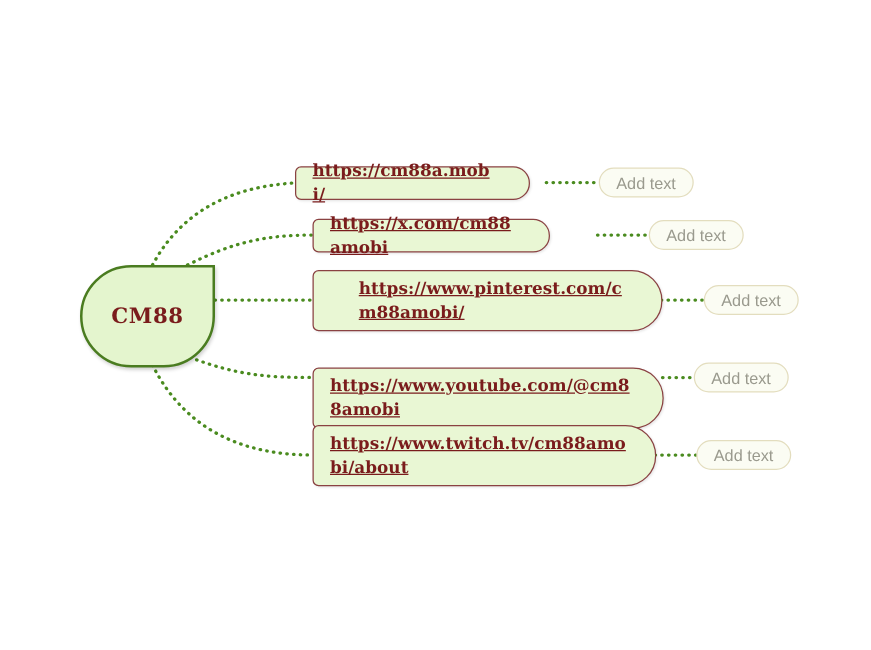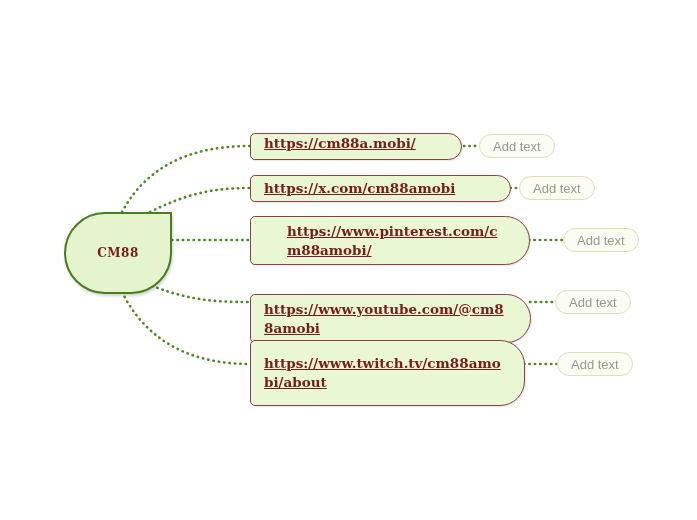"https://cm88a.mobi/" div.url-node { align-items: flex-end -> none; left: 250px -> 236px; width: 212px -> 188px }
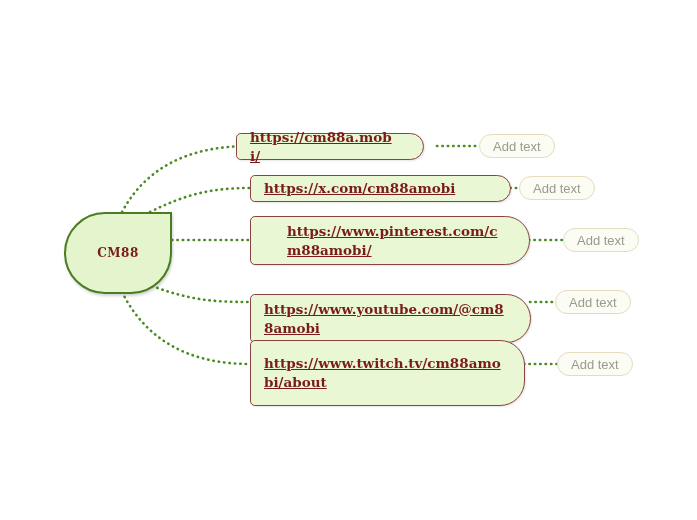"https://x.com/cm88amobi" div.url-node { width: 261px -> 190px }
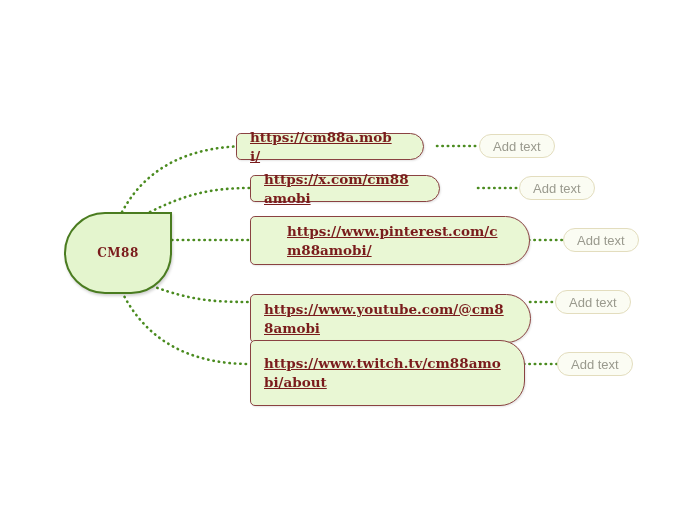"CM88" .root-label { font-size: 12px -> 17px }
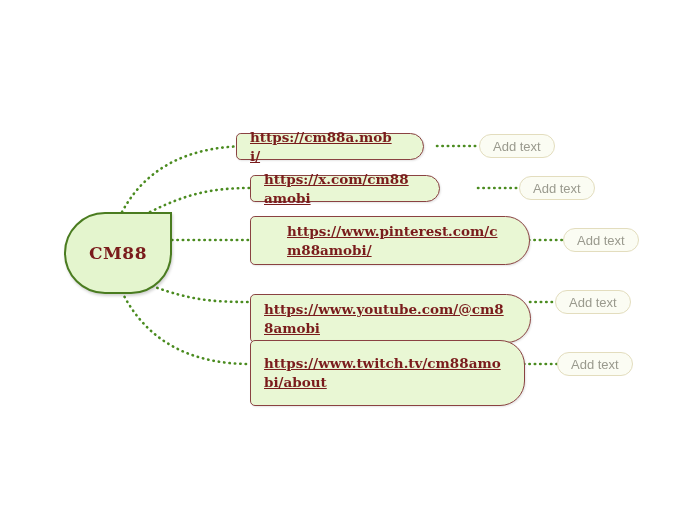"https://www.twitch.tv/cm88amobi/about" div.url-node { height: 66px -> 49px }
